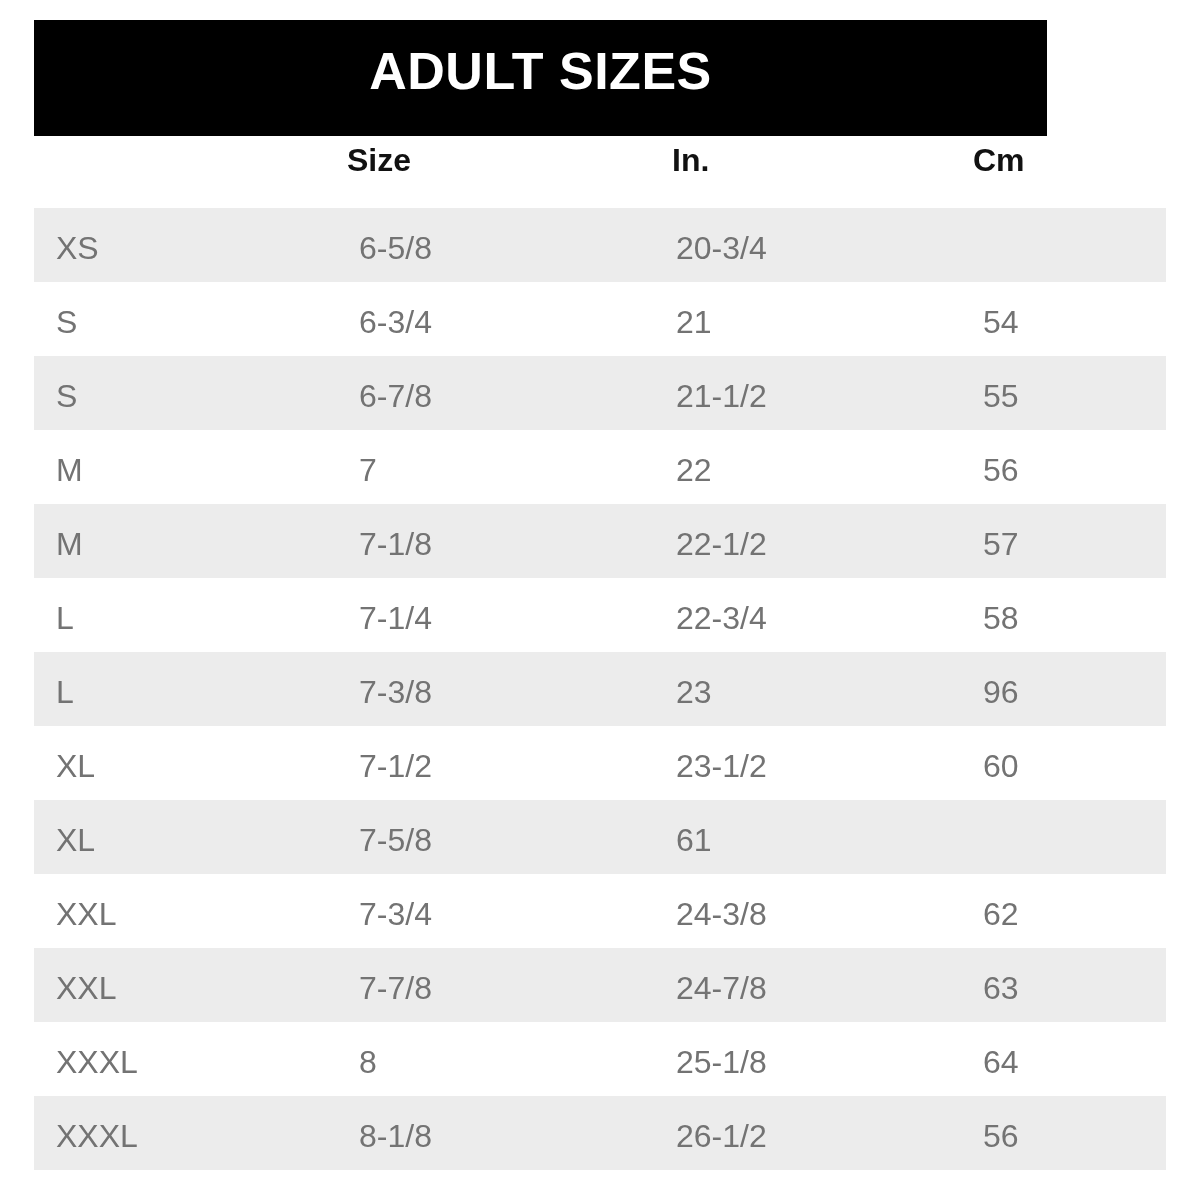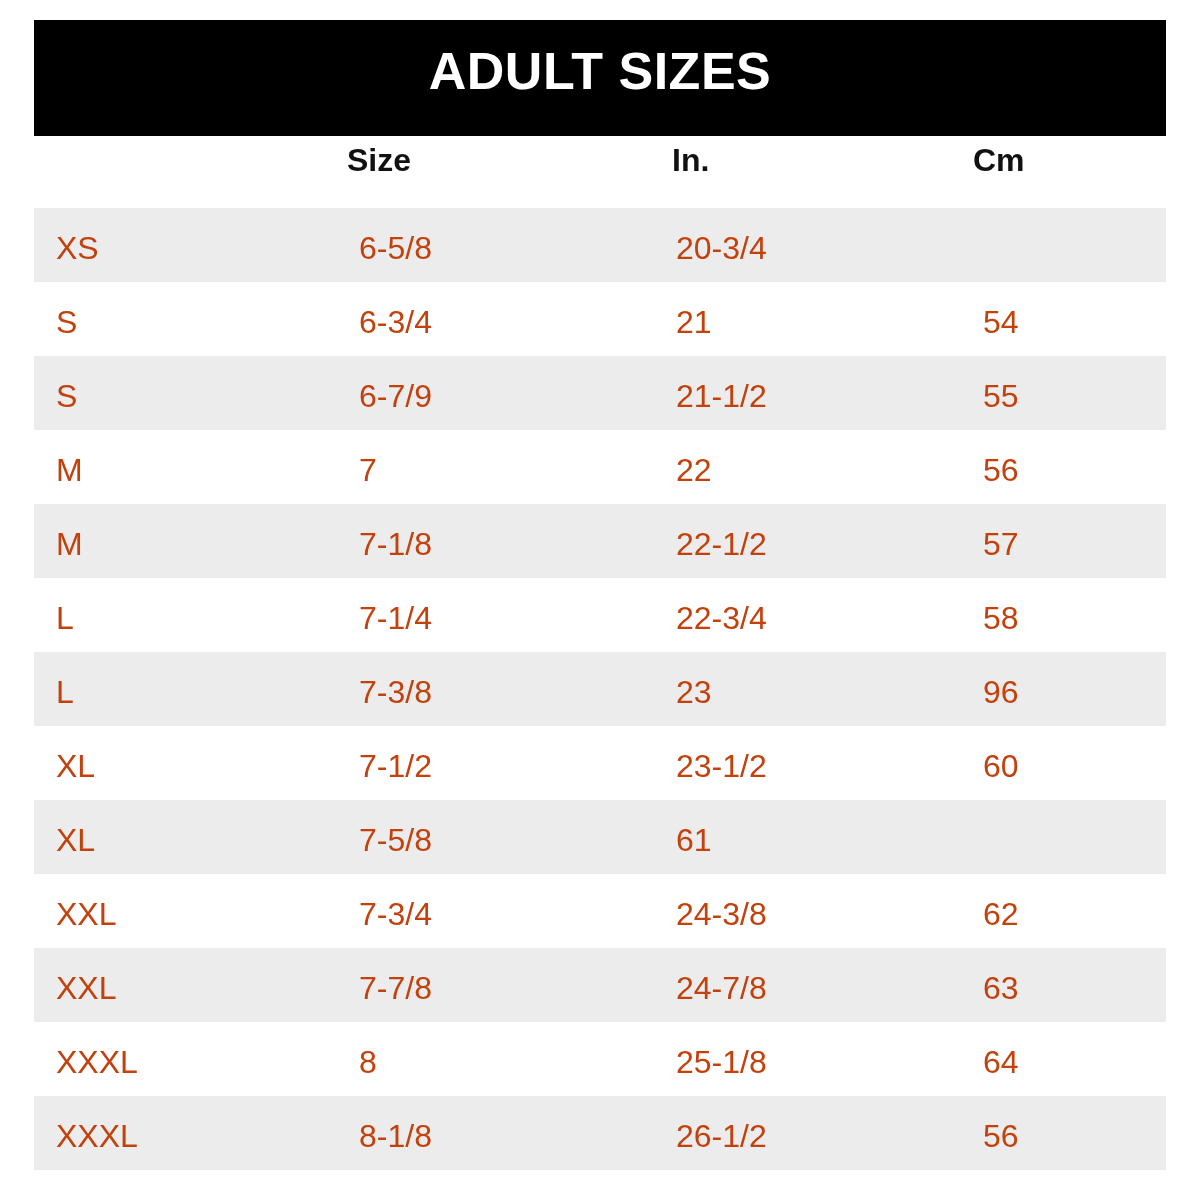"ADULT SIZES" .titlebar { width: 1132px -> 1013px }
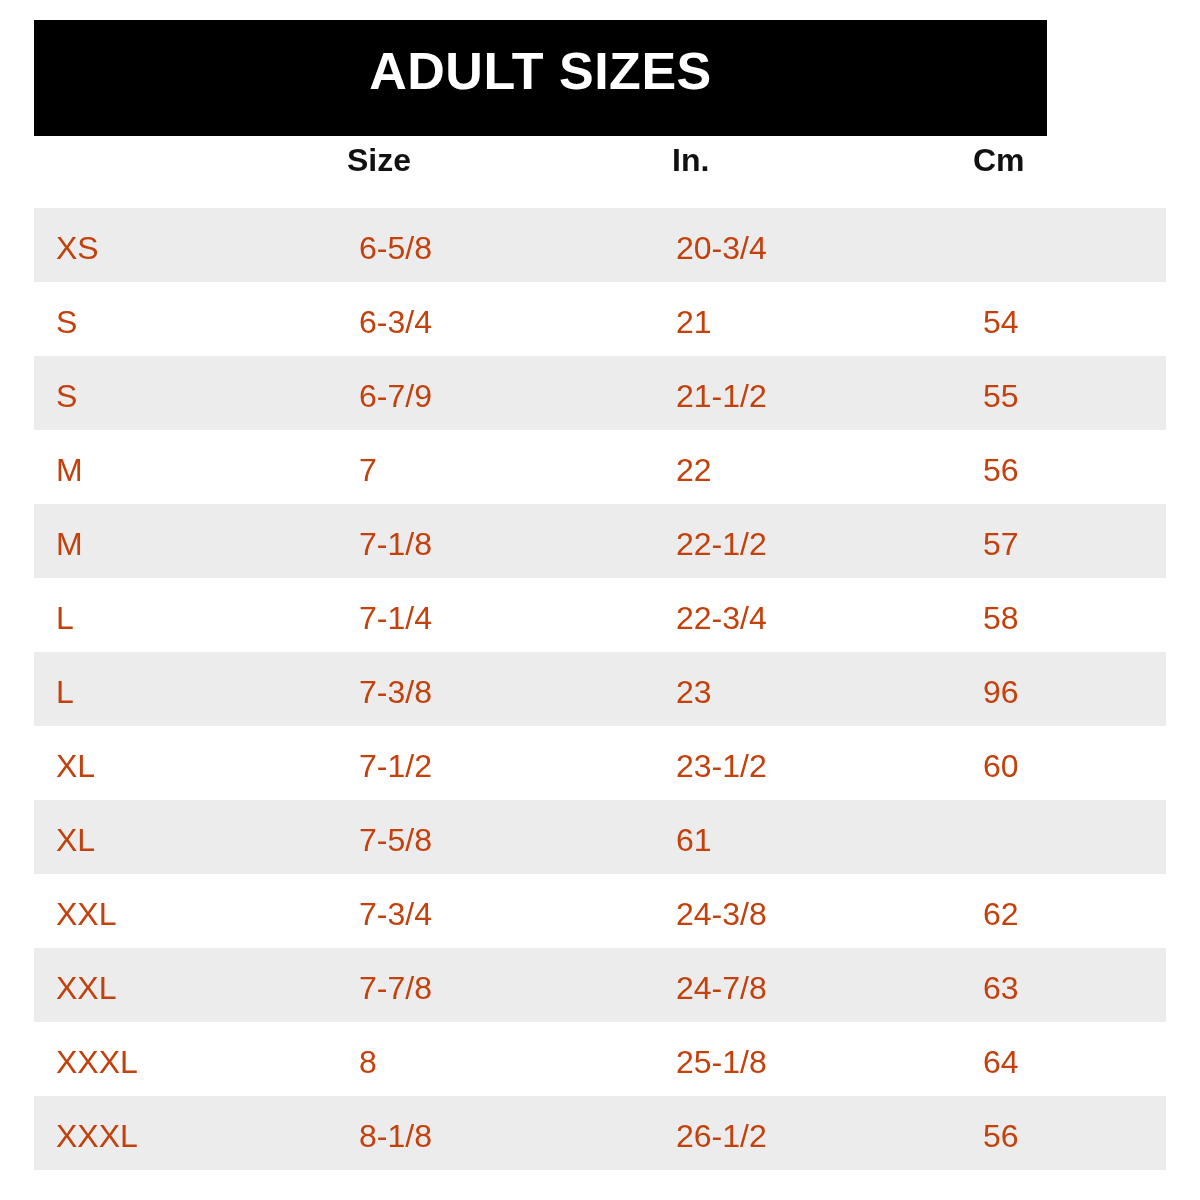"XS" .row { color: #c2410c -> #737373 }
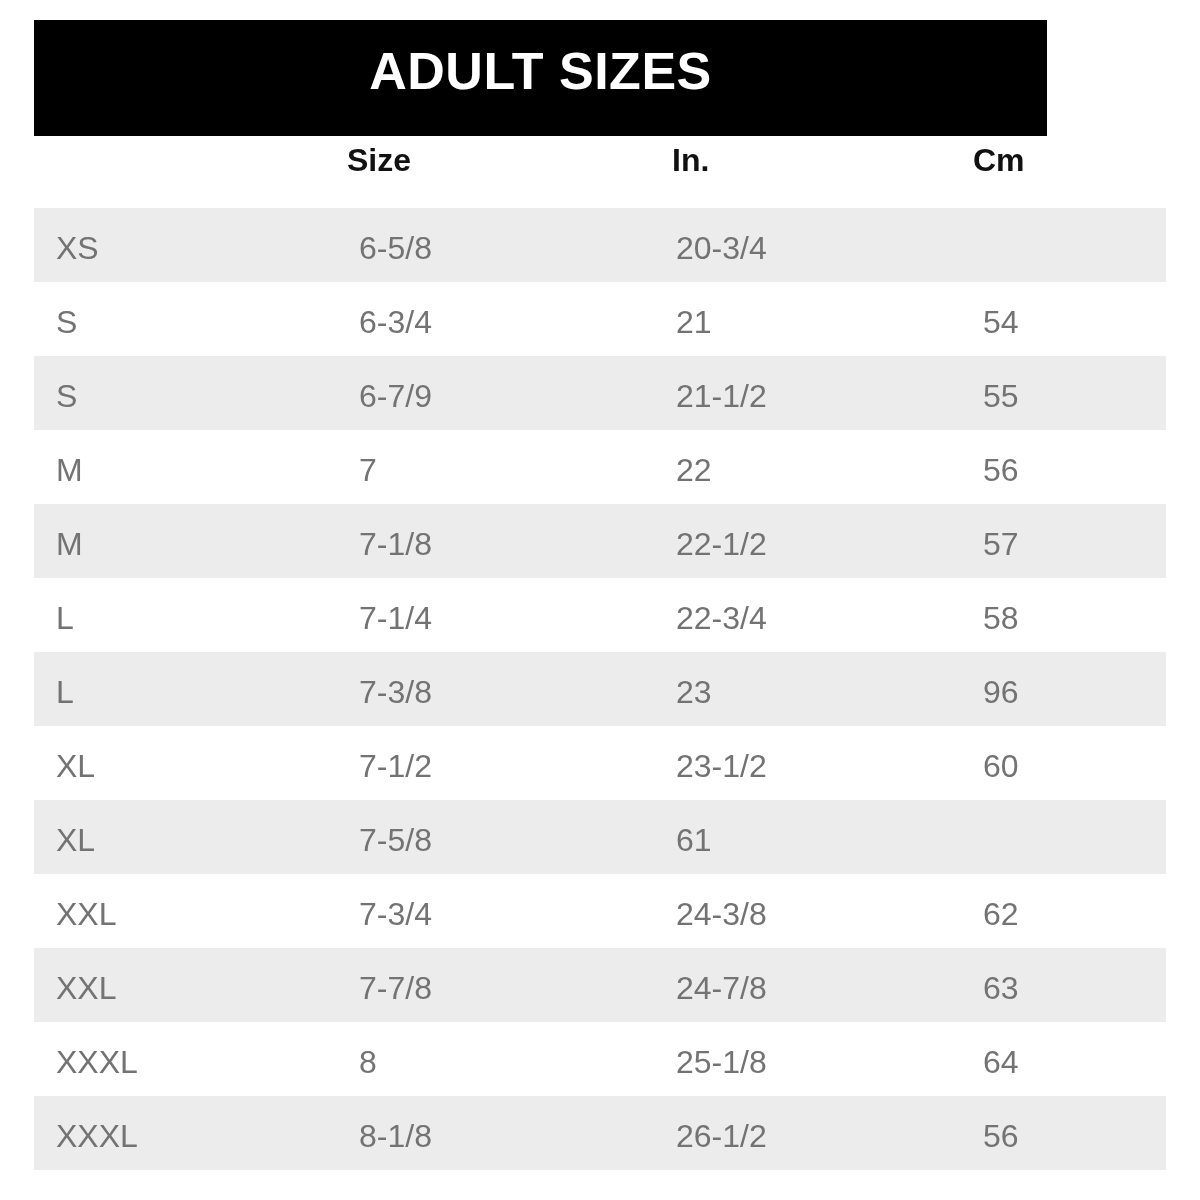"6-7/9" div.cell { text: 6-7/9 -> 6-7/8 }
